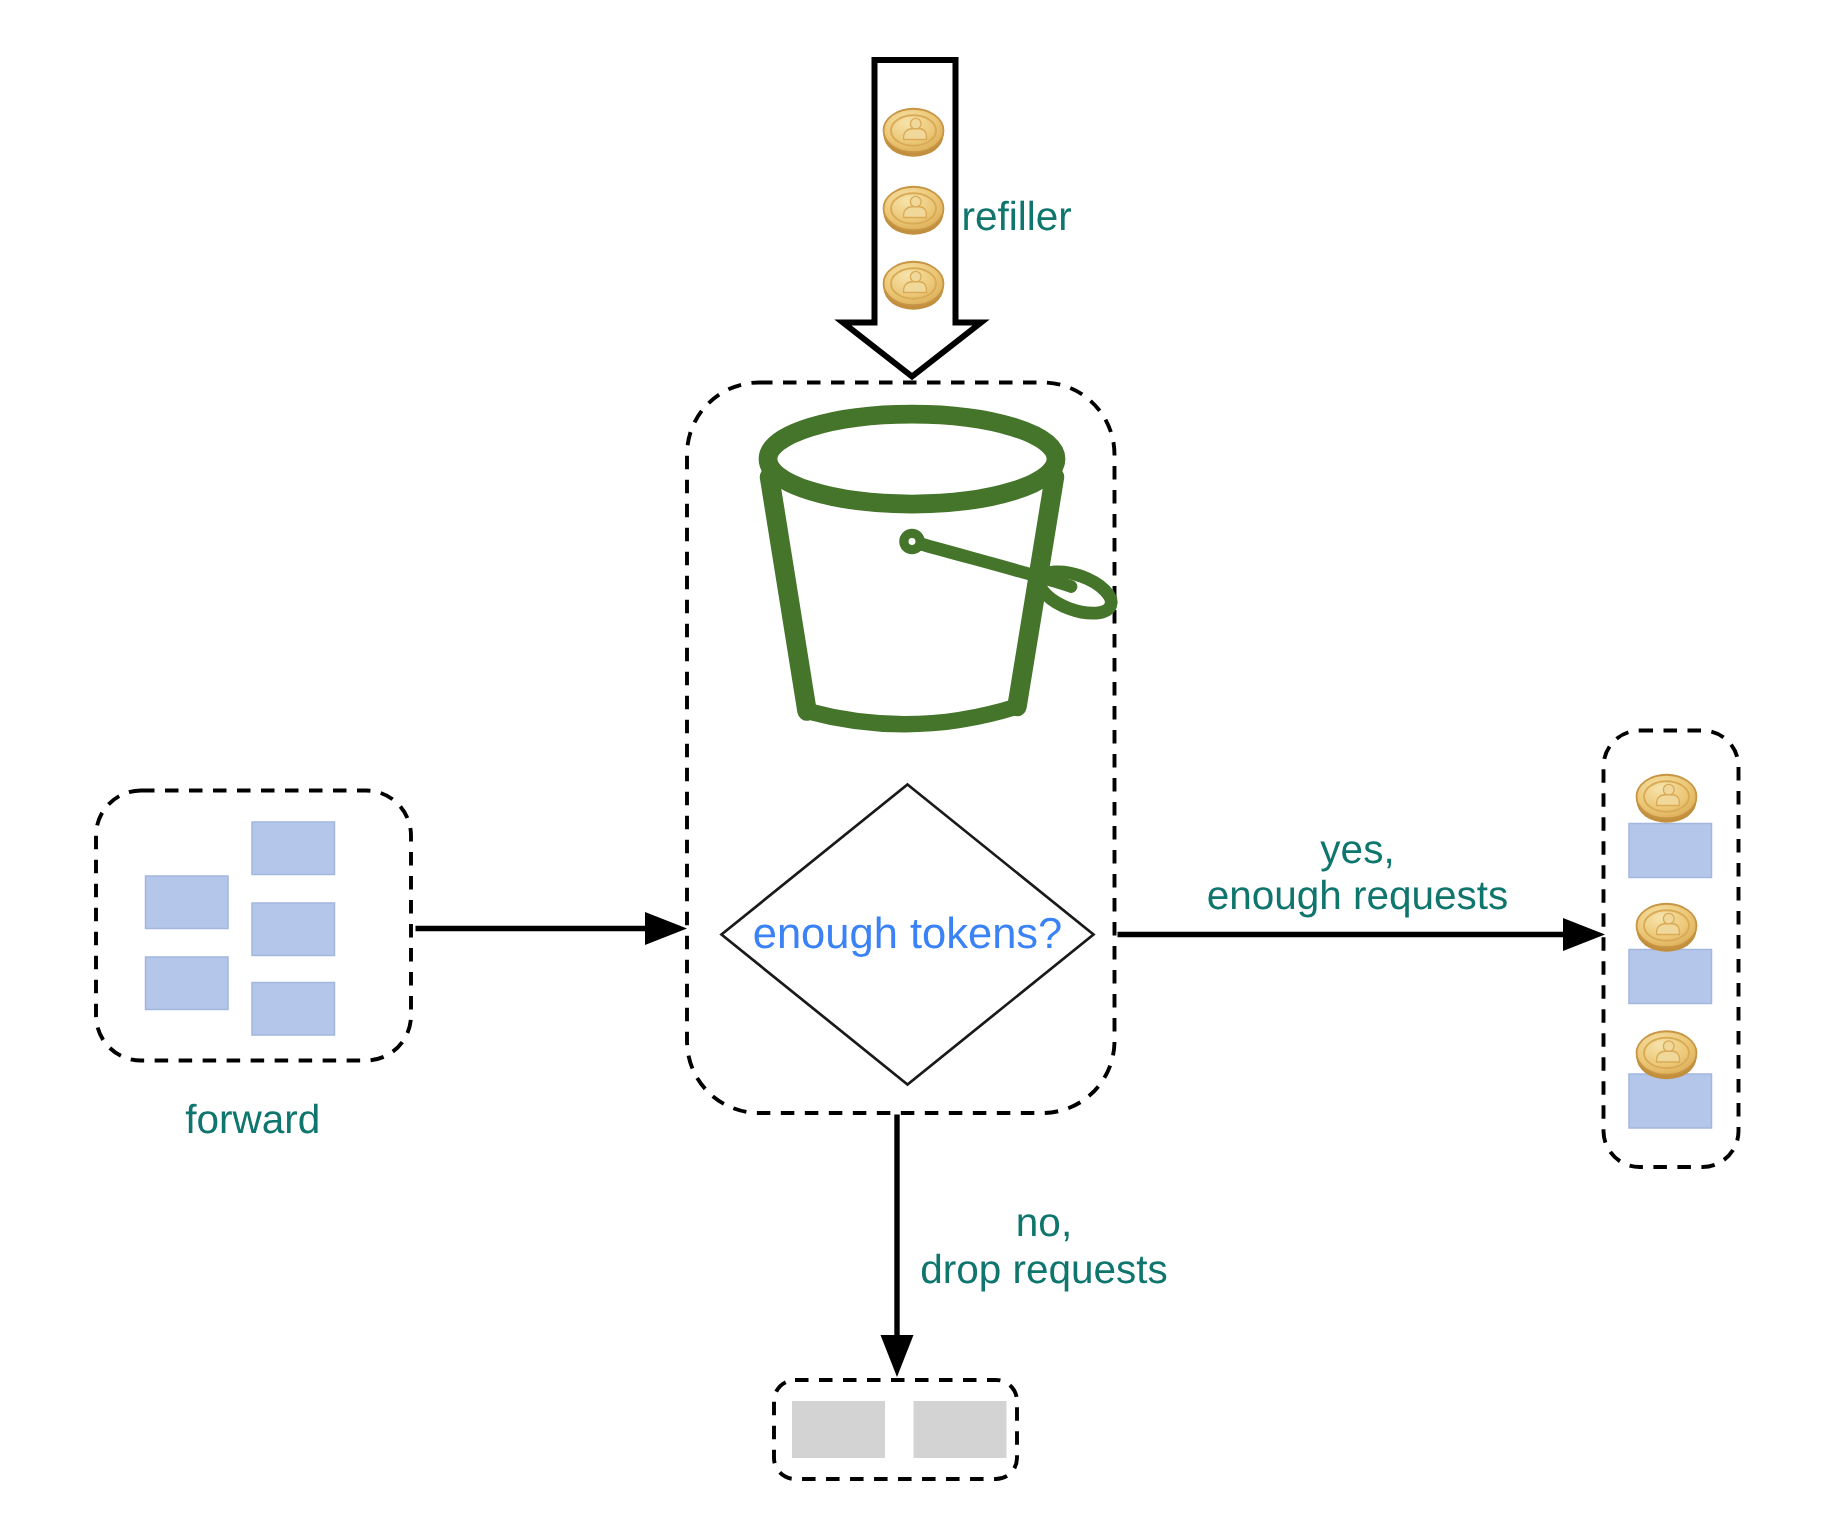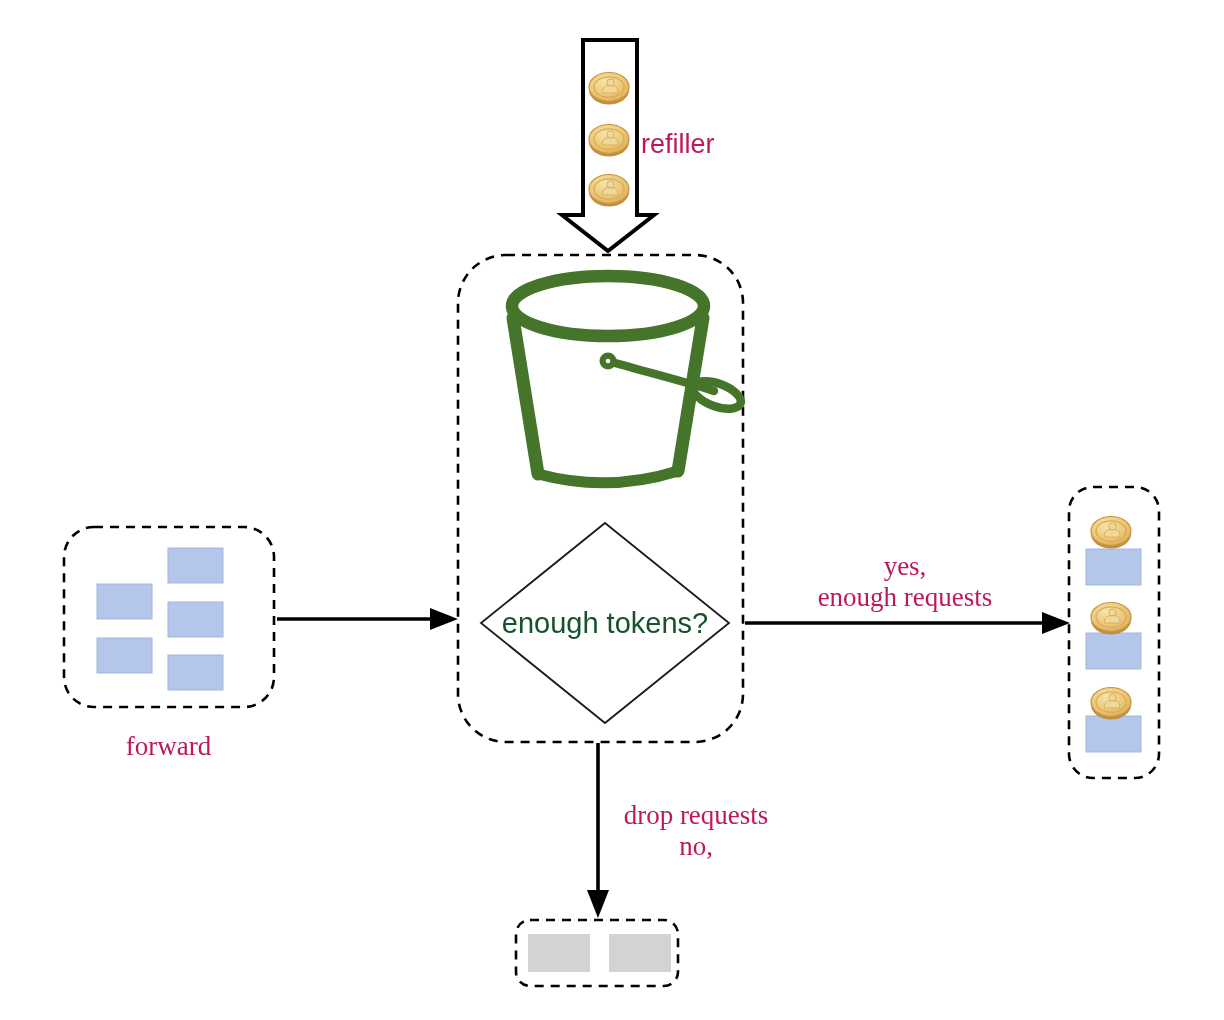"refiller" .lbl { color: #be185d -> #0f766e }
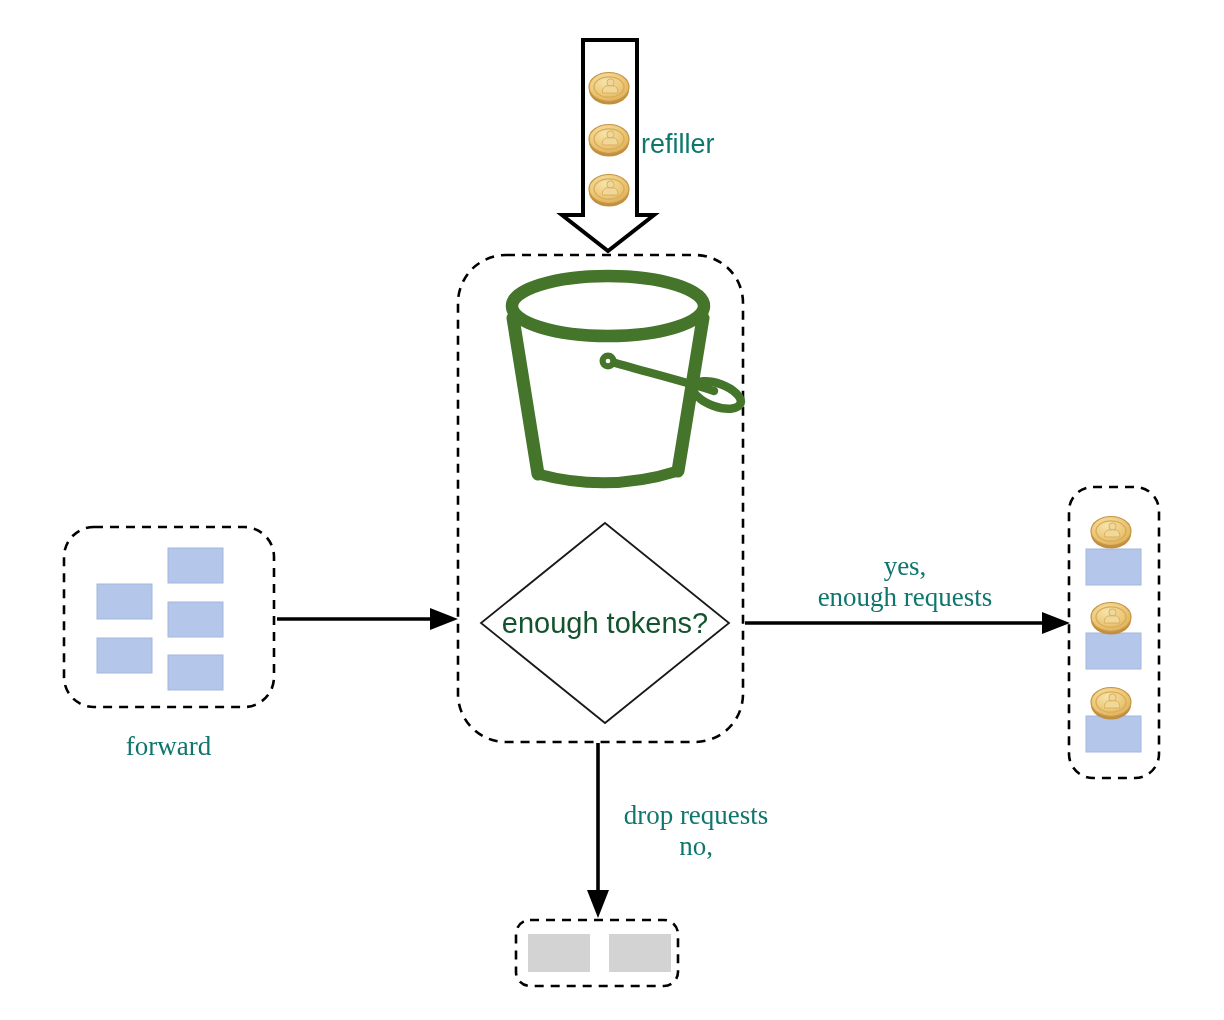"yes," .lbl.center { font-family: Liberation Serif, serif -> none }
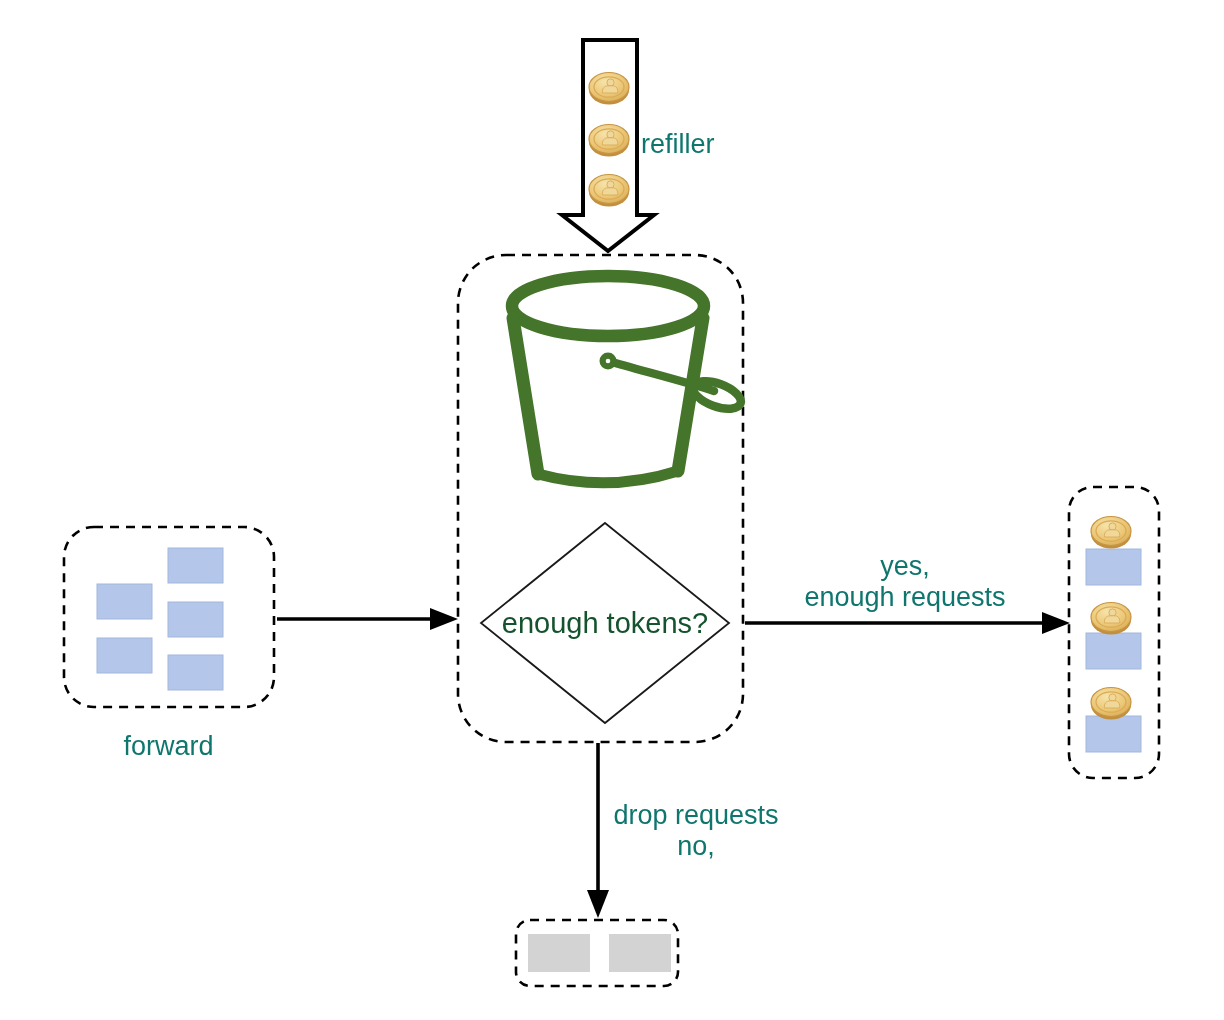"enough tokens?" .decision-label { color: #14532d -> #3b82f6 }
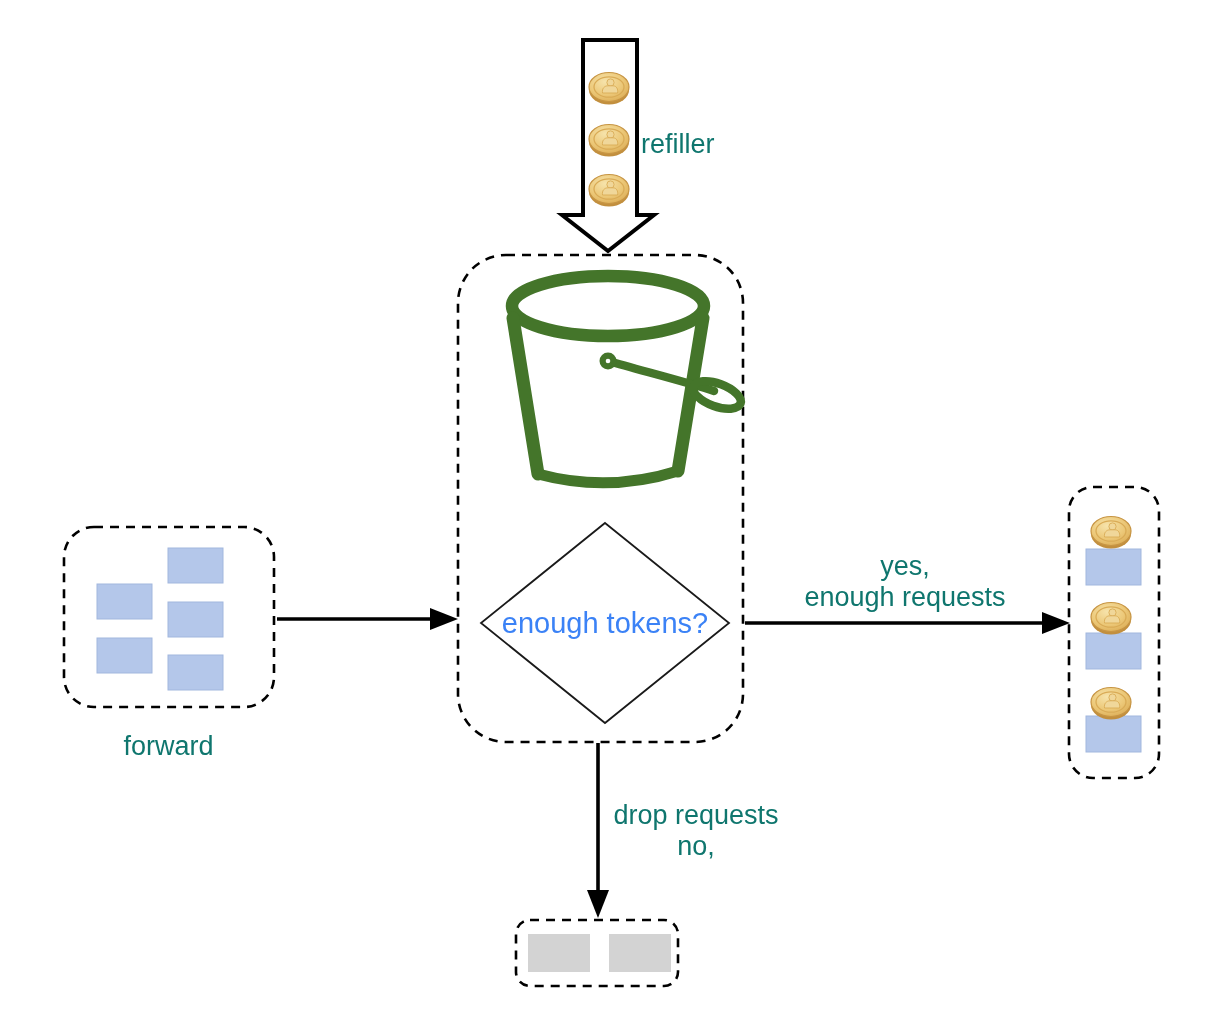"drop requests" div { order: before "no," -> after "no," }
